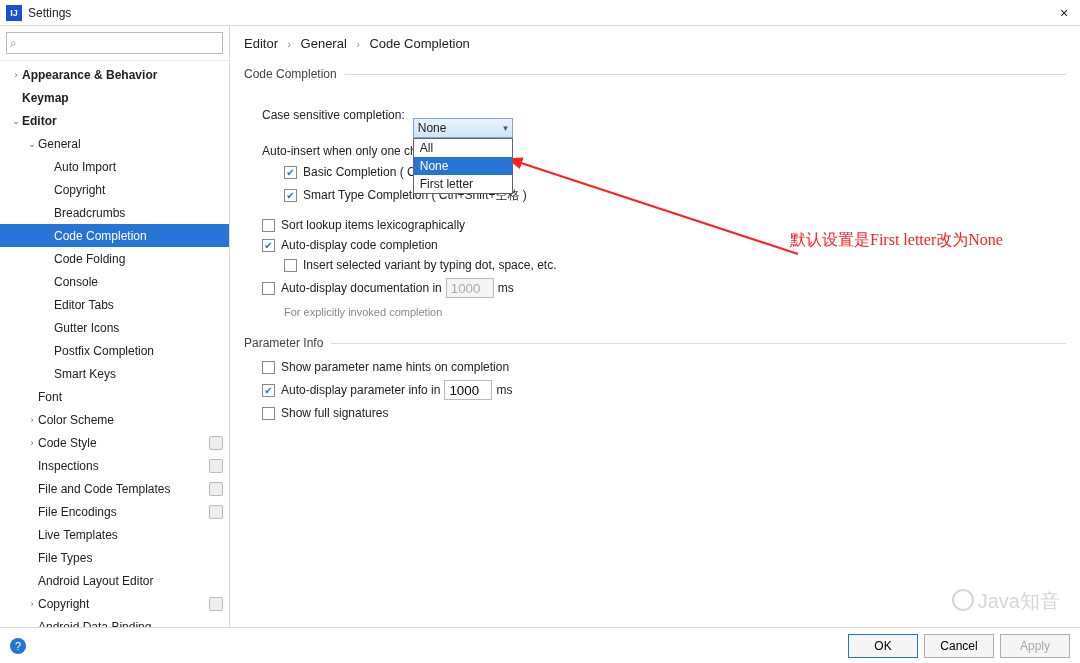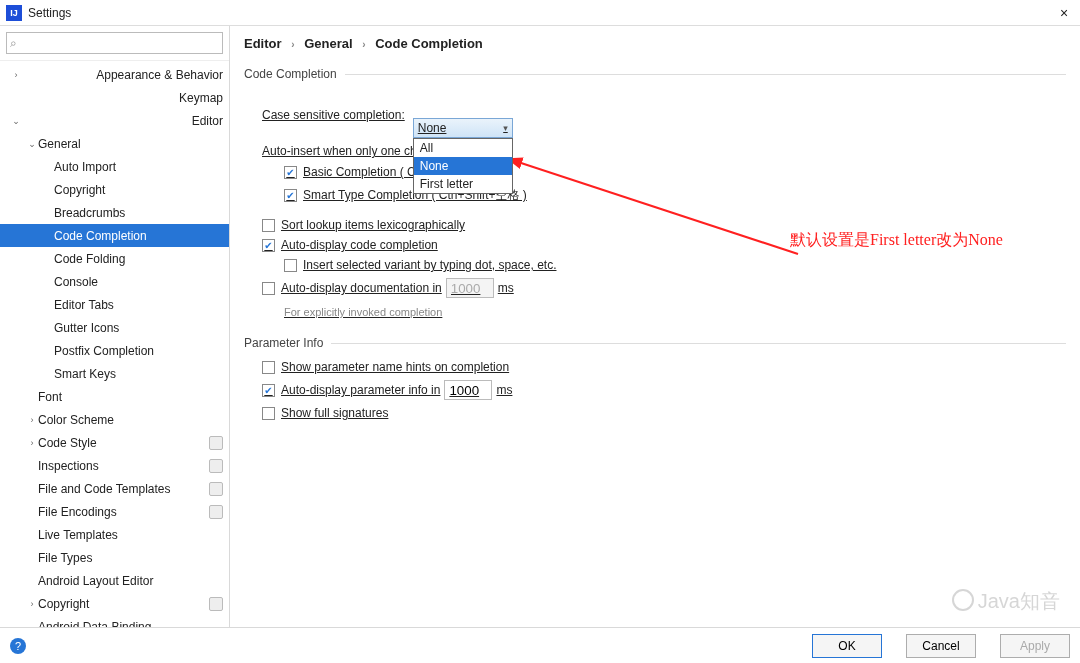"Editor › General › Code" .crumbs { font-weight: 700 -> 400 }
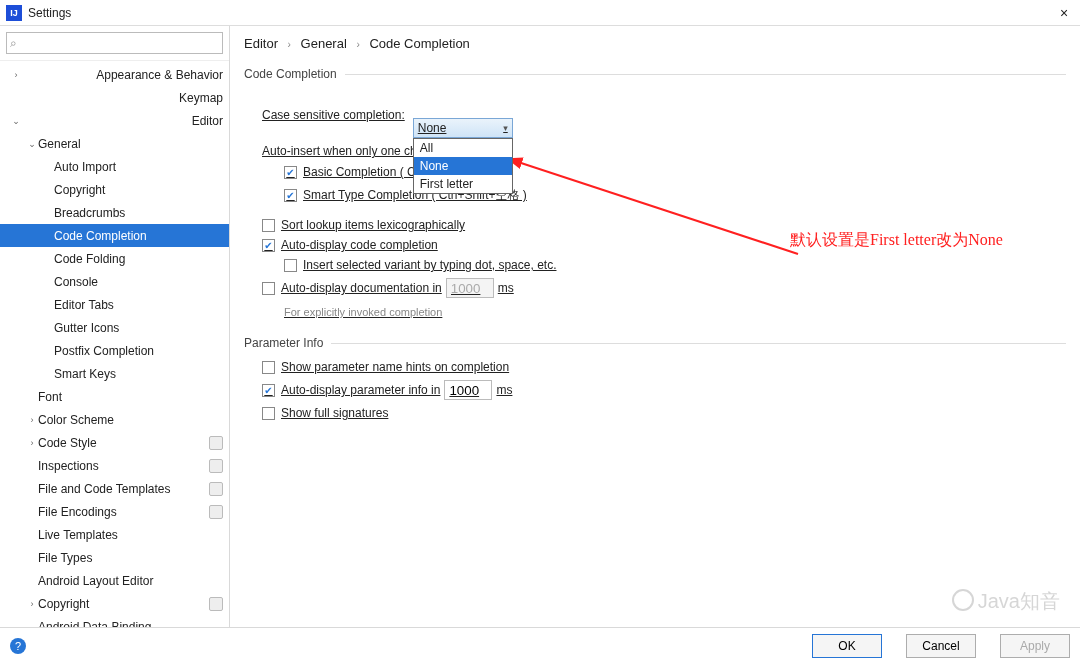"Appearance & Behavior" .tree-row.bold .label { font-weight: 400 -> 700; text-align: right -> none }
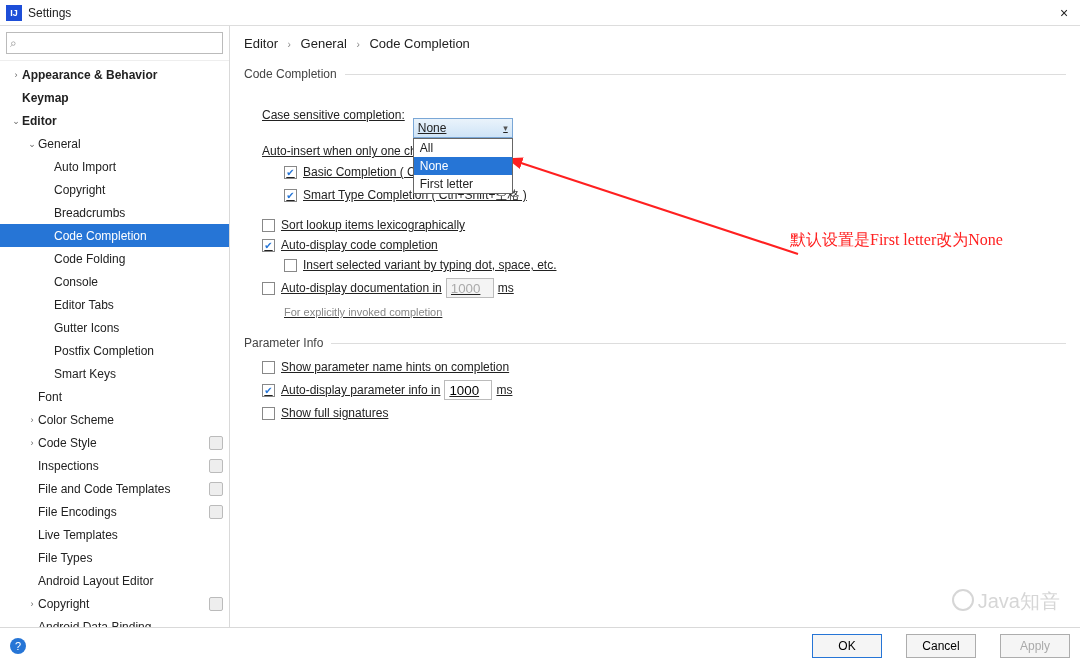"Case sensitive completion:" .form-row { text-decoration: underline -> none }
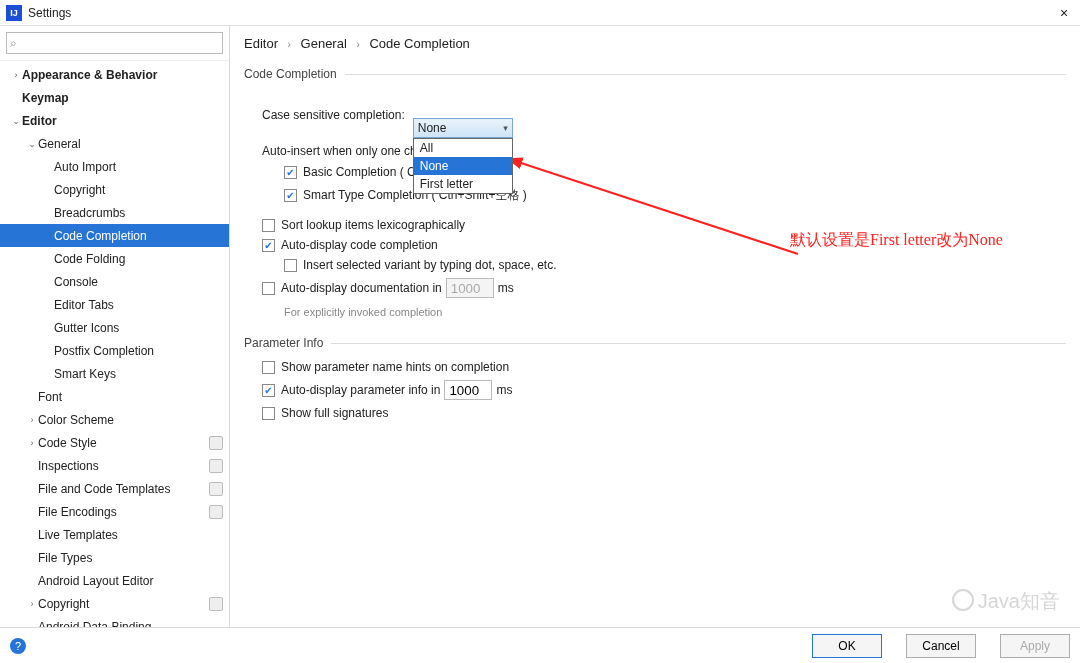"OK" .footer button { margin-left: 24px -> 6px }
